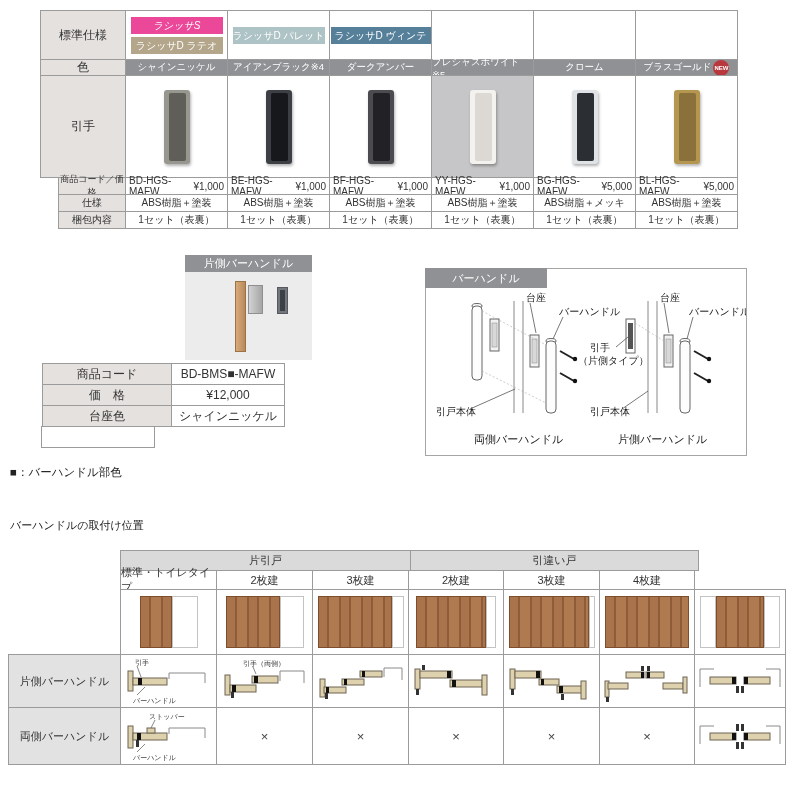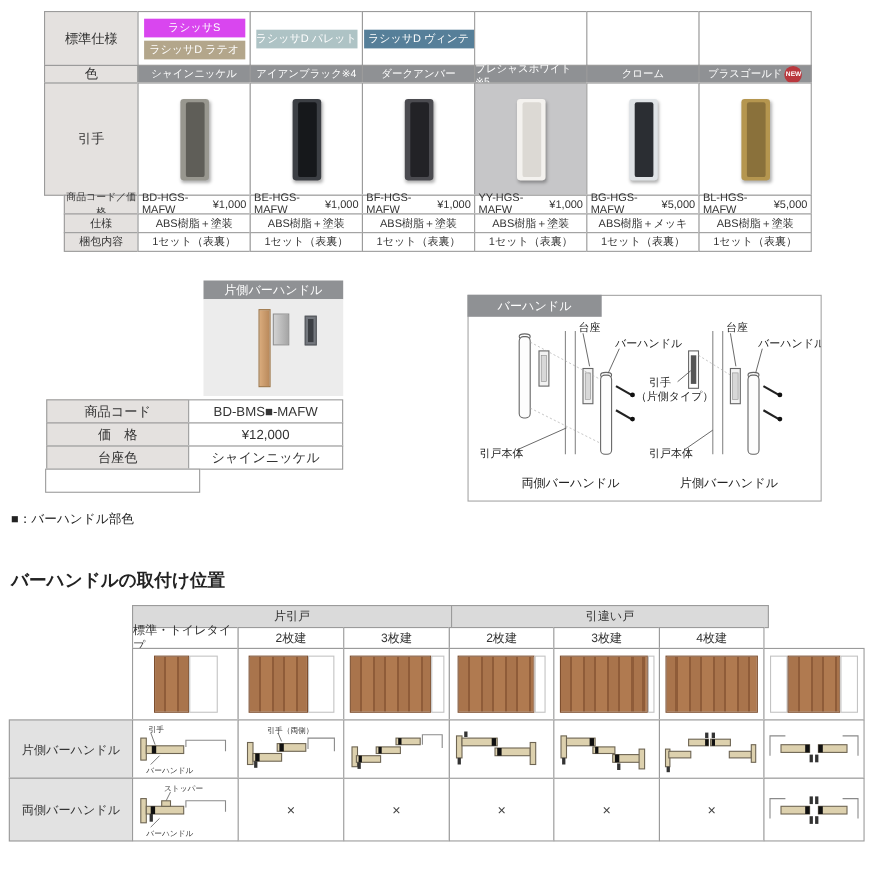"ラシッサS" div.badge { background-color: #d946ef -> #ec4899; font-style: none -> italic }
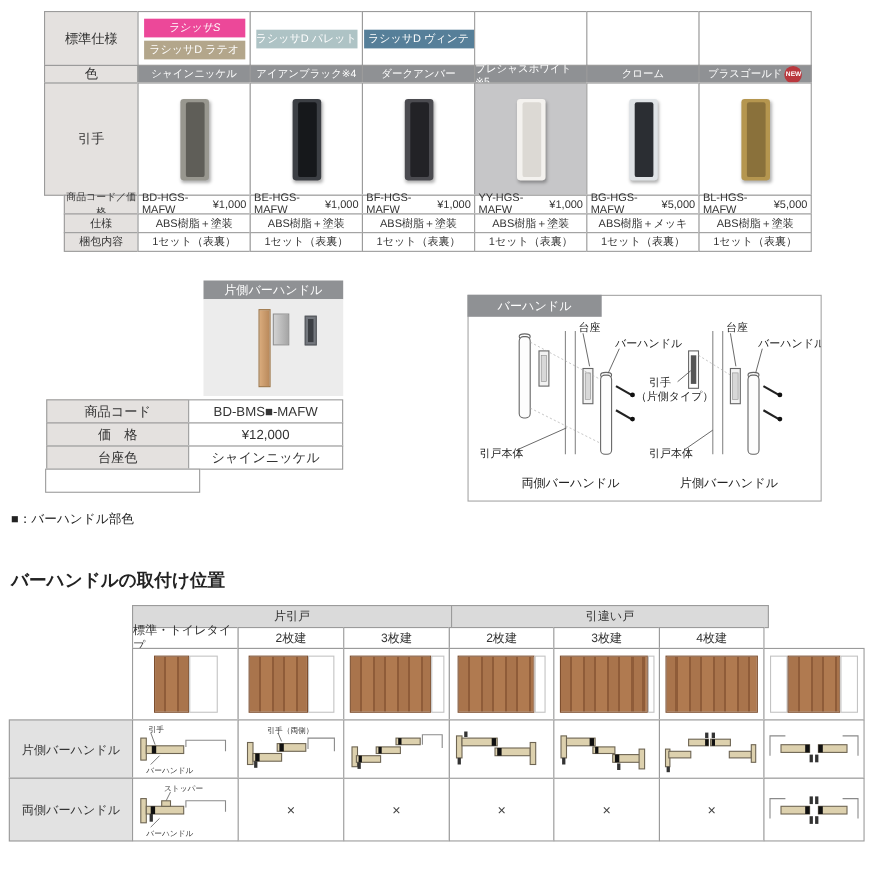"BD-BMS■-MAFW" .ptable .cell { width: 141px -> 114px }
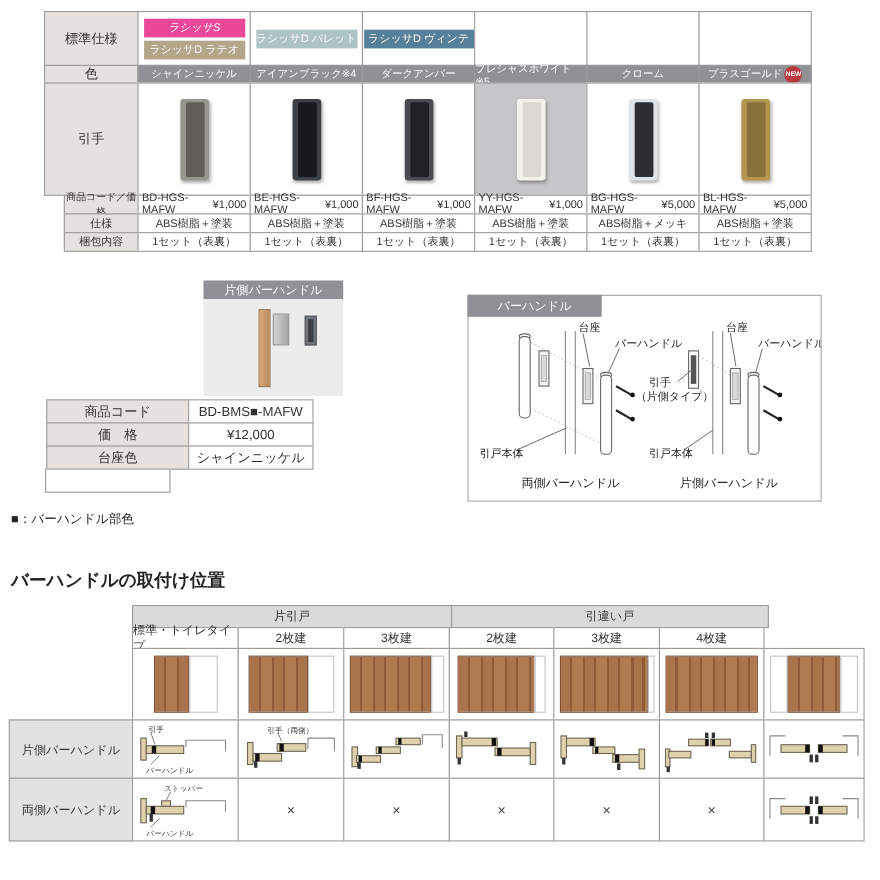"バーハンドルの取付け位置" .btitle { font-size: 16px -> 11px; font-weight: bold -> normal }
